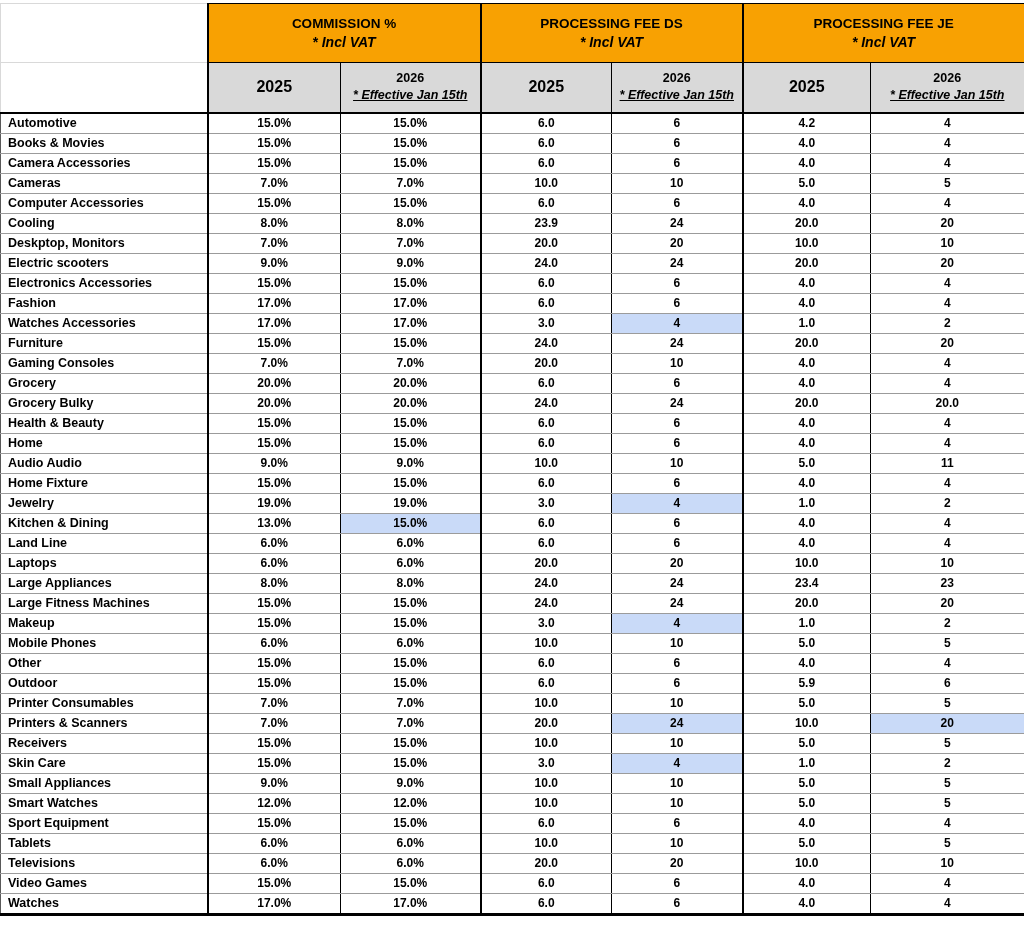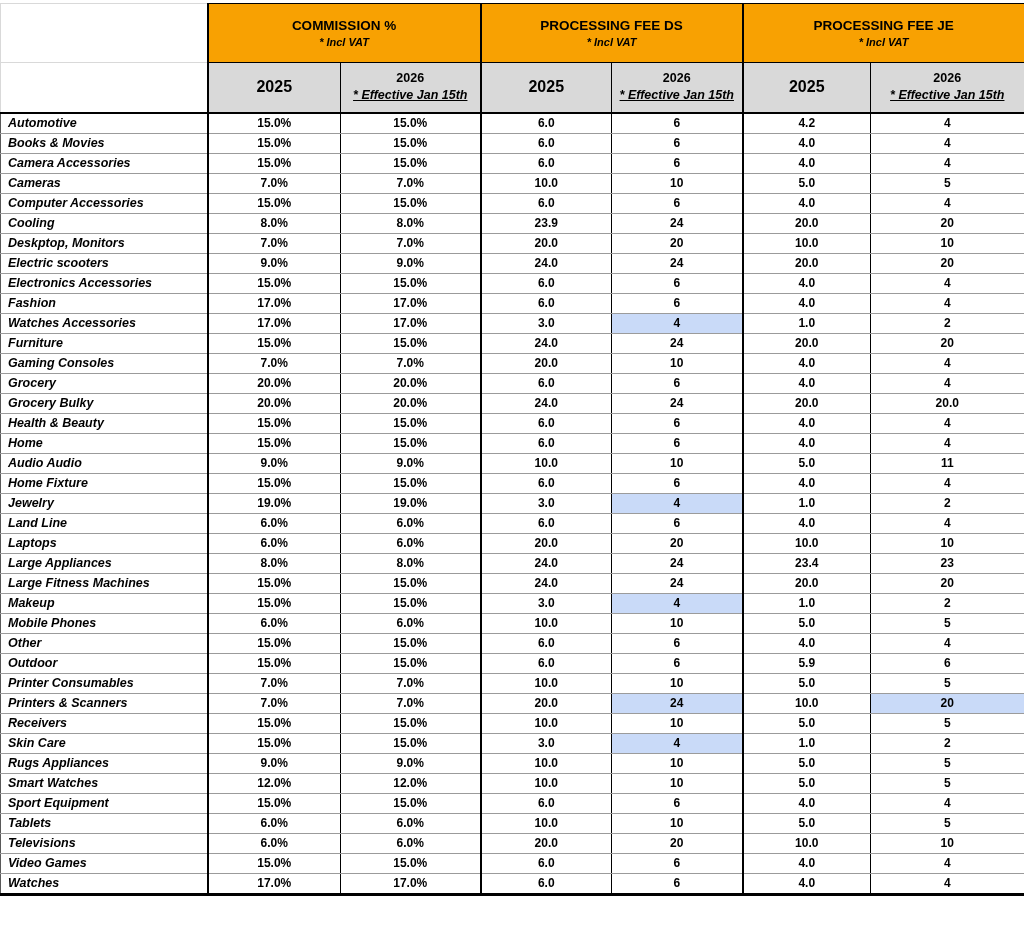"* Incl VAT" th.group .g-sub { font-size: 11px -> 14px }
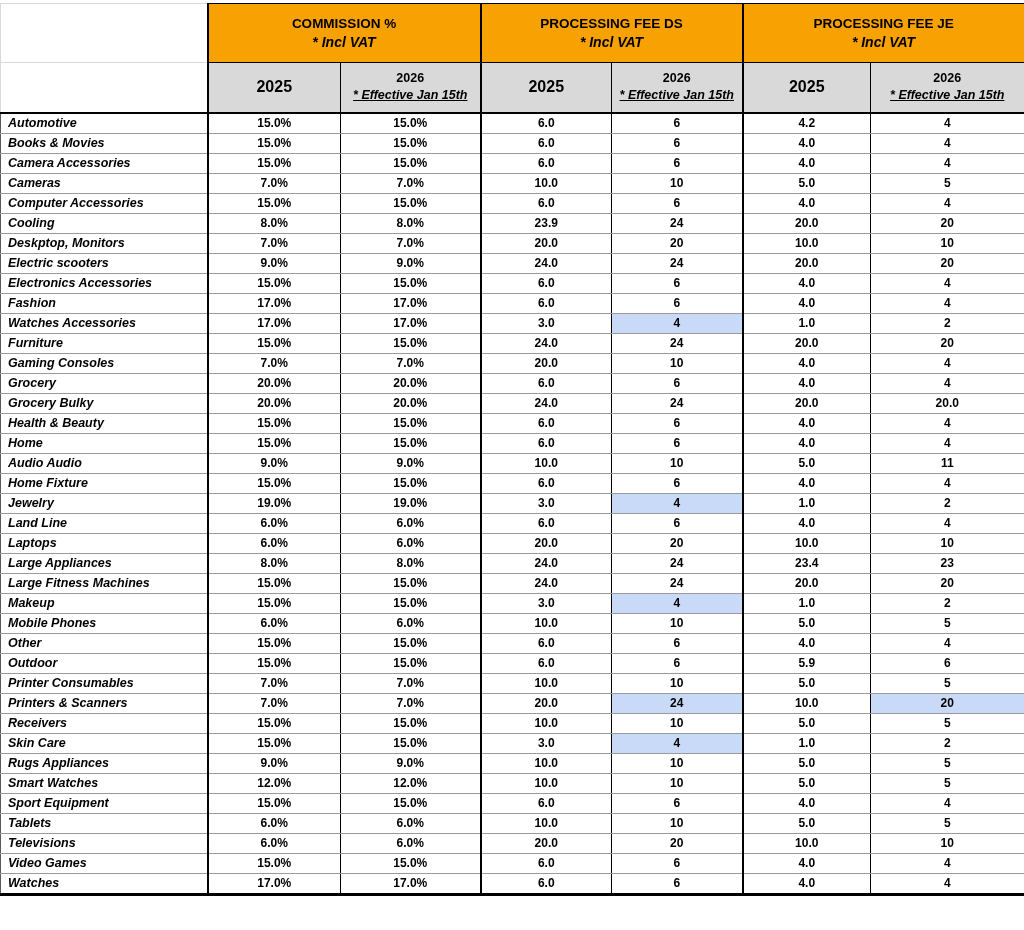"Automotive" tbody td:nth-child(1) { font-style: italic -> none }
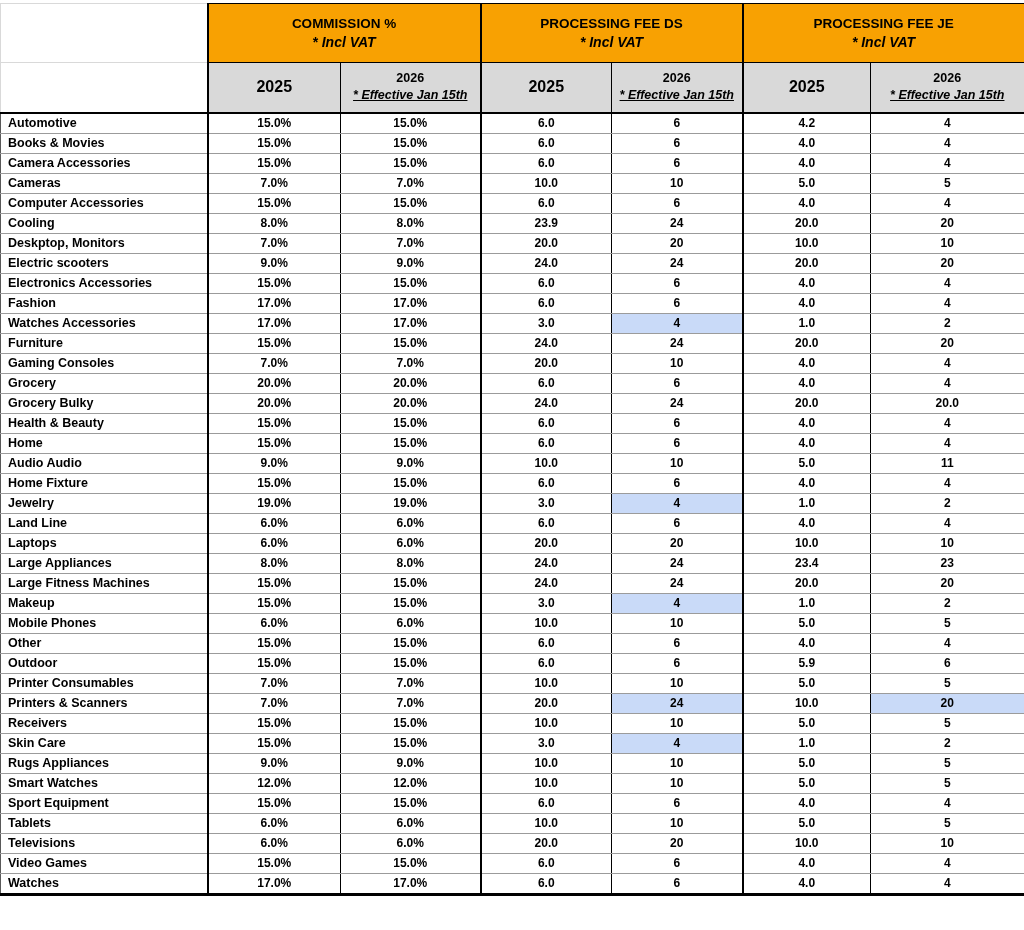"Kitchen & Dining" tr { html: none -> <tr> <td>Kitchen &amp; Dining</td> <td>13.0%</td> <td>15.0%</td> <td>6.0</td> <td>6</td> <td>4.0</td> <td>4</td> </tr> }
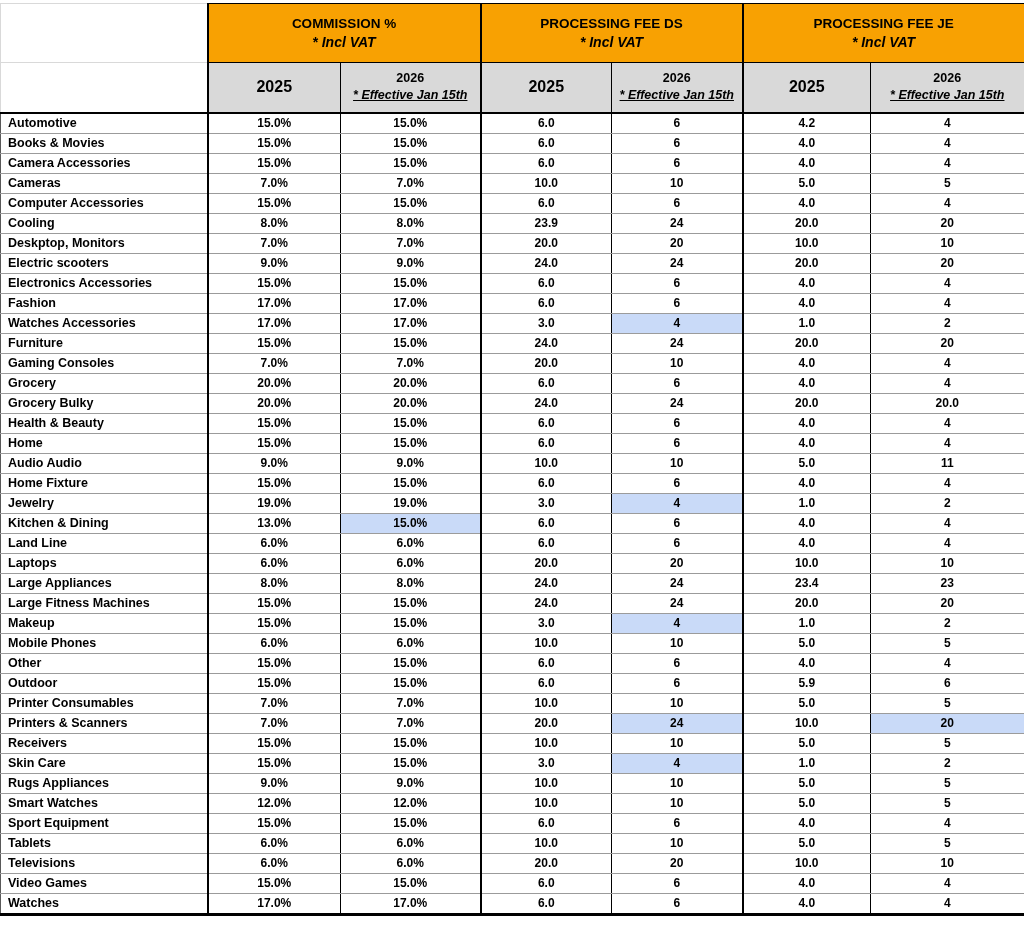"Rugs Appliances" td { text: Rugs -> Small }
